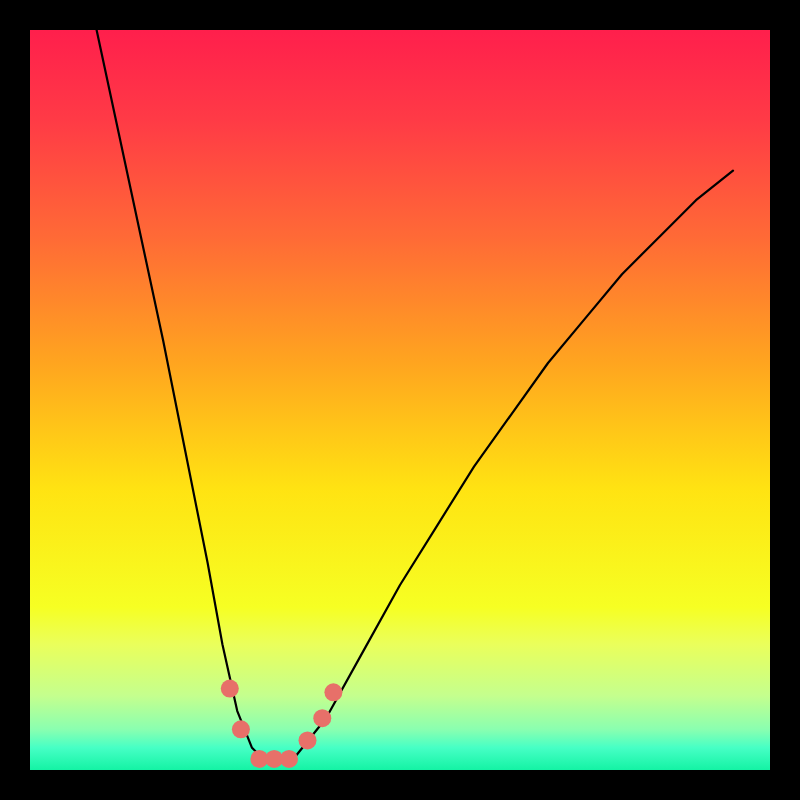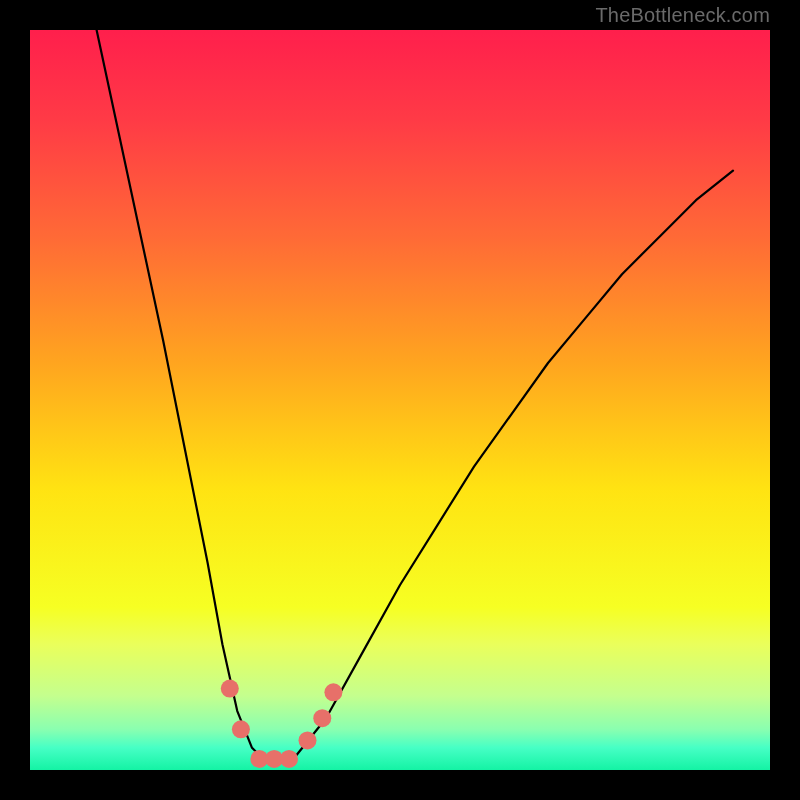"TheBottleneck.com" div.watermark { html: <div>TheBottleneck.com</div> -> none }
